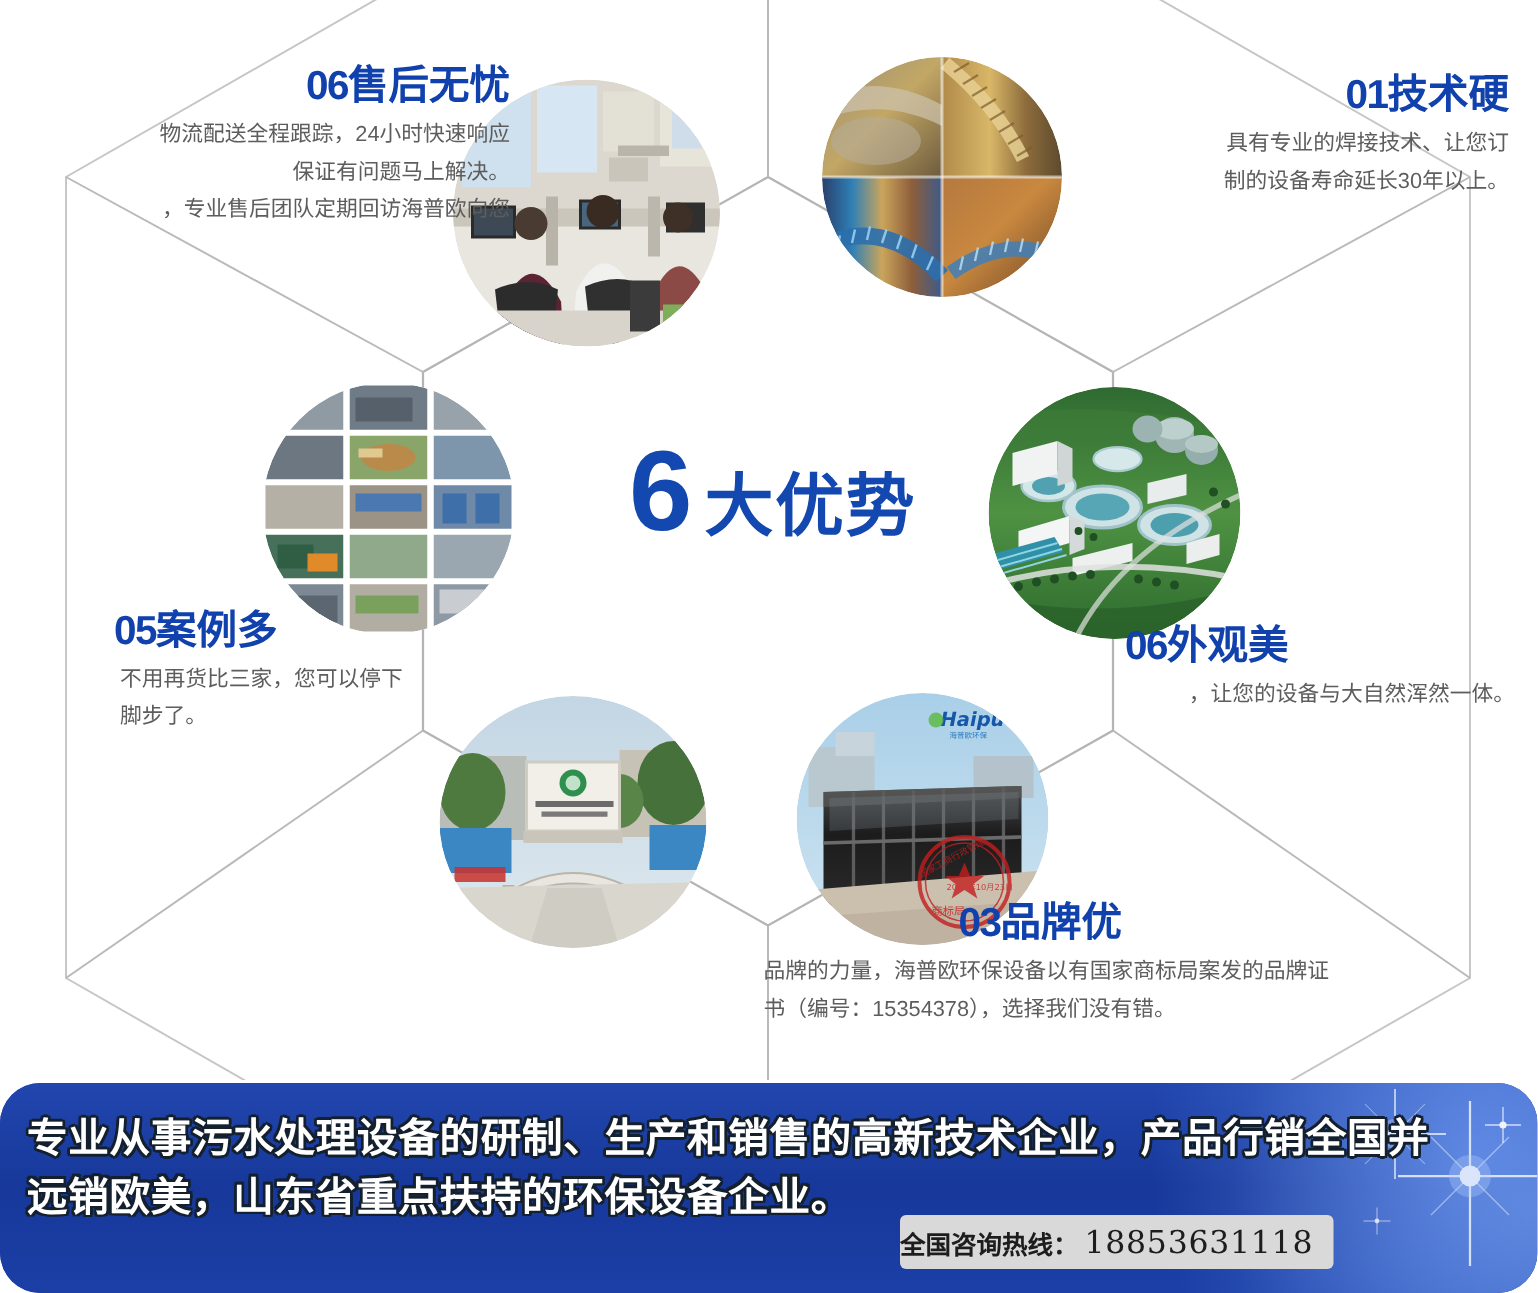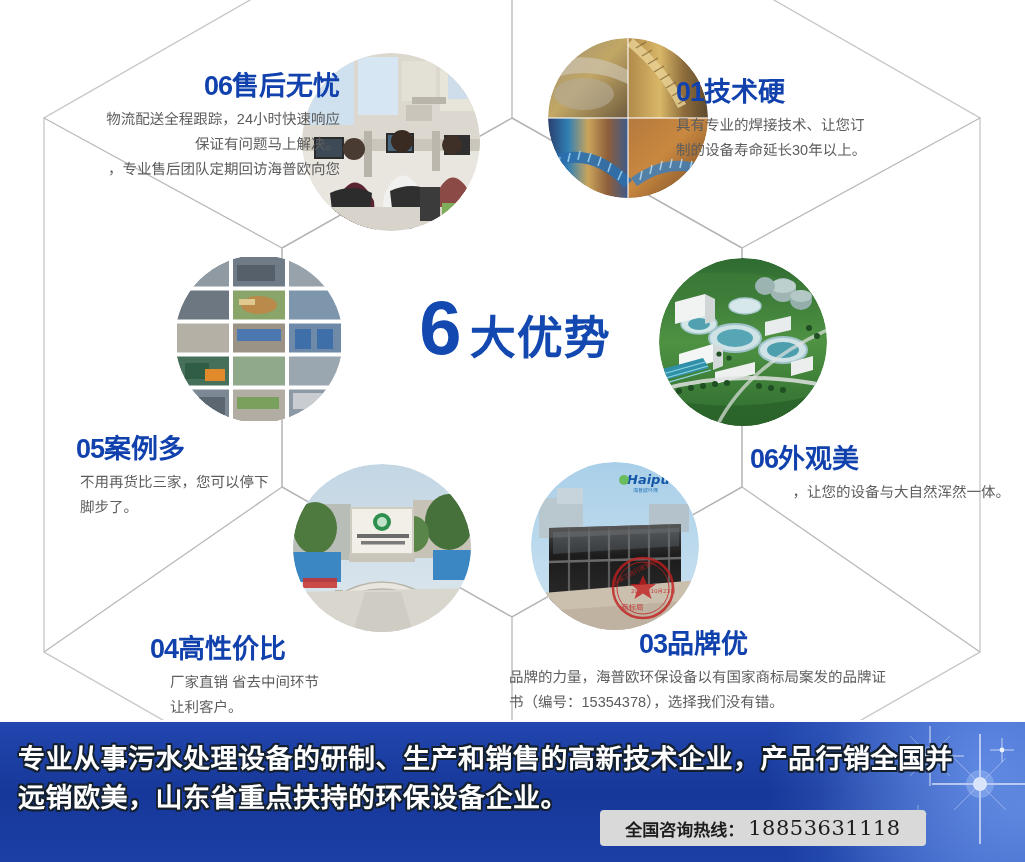"06售后无忧" .feat { margin-top: 29px -> none }
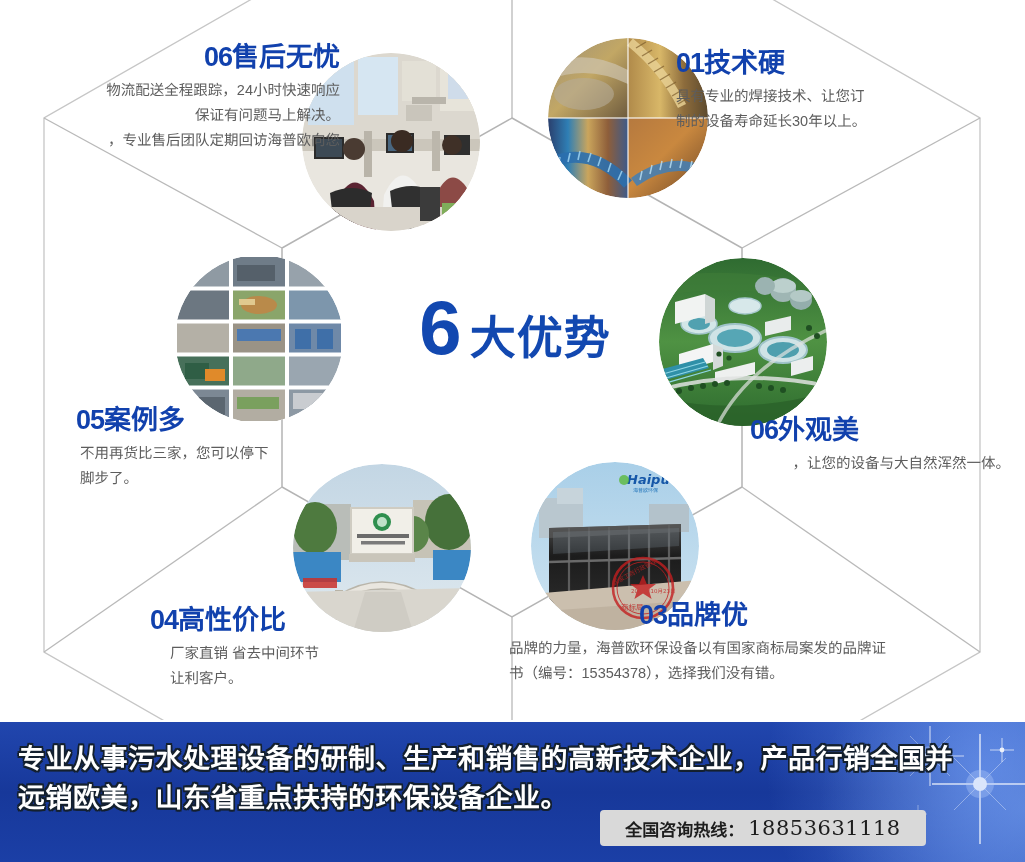"01技术硬" div.feat { text-align: none -> right }
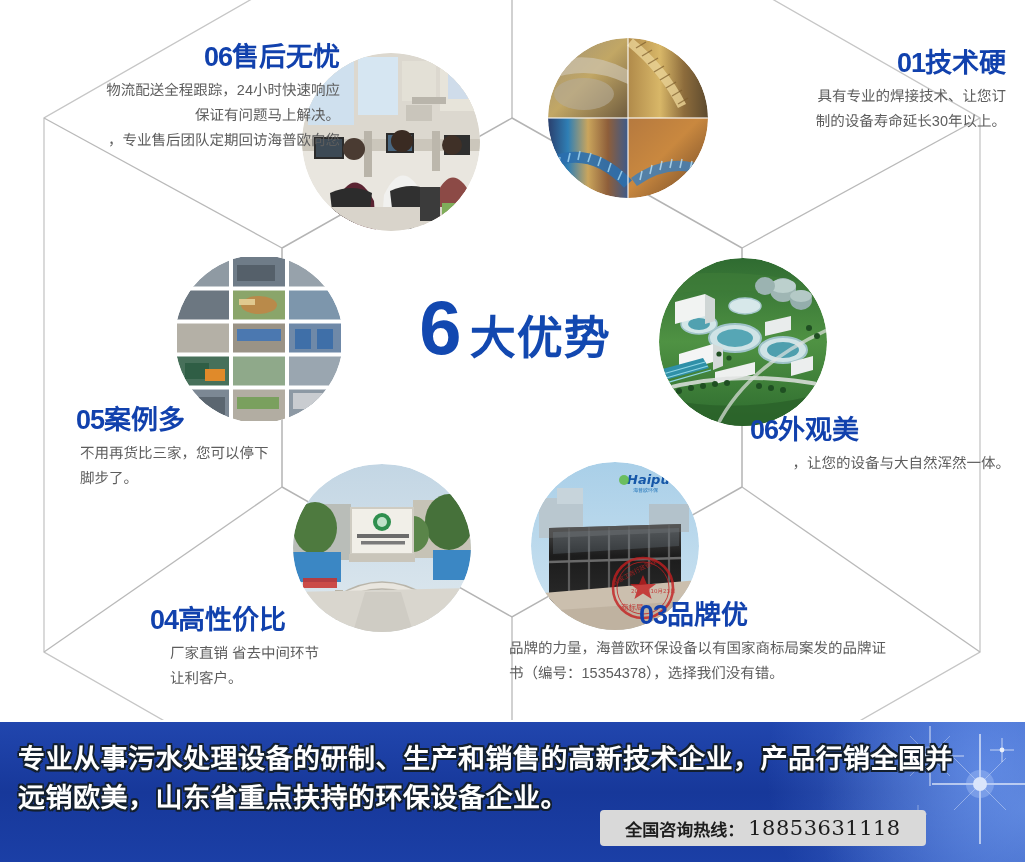"04高性价比" div.feat { html: <div> <div> <span>04</span><span>高性价比</span> </div> <div> <div>厂家直销 省去中间环节</div> <div>让利客户。</div> </div> </div> -> none }
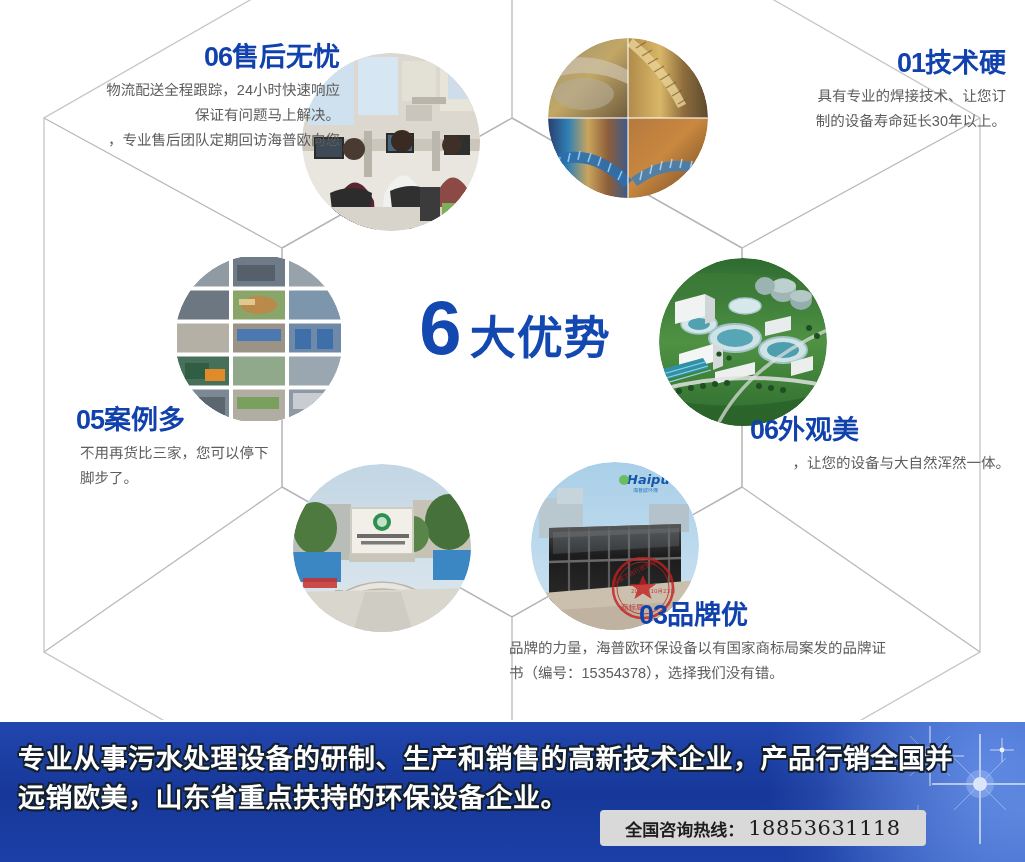"专业从事污水处理设备的研制、生产和销售的高新技术企业，产品行销全国并" #banner { border-radius: none -> 27px }
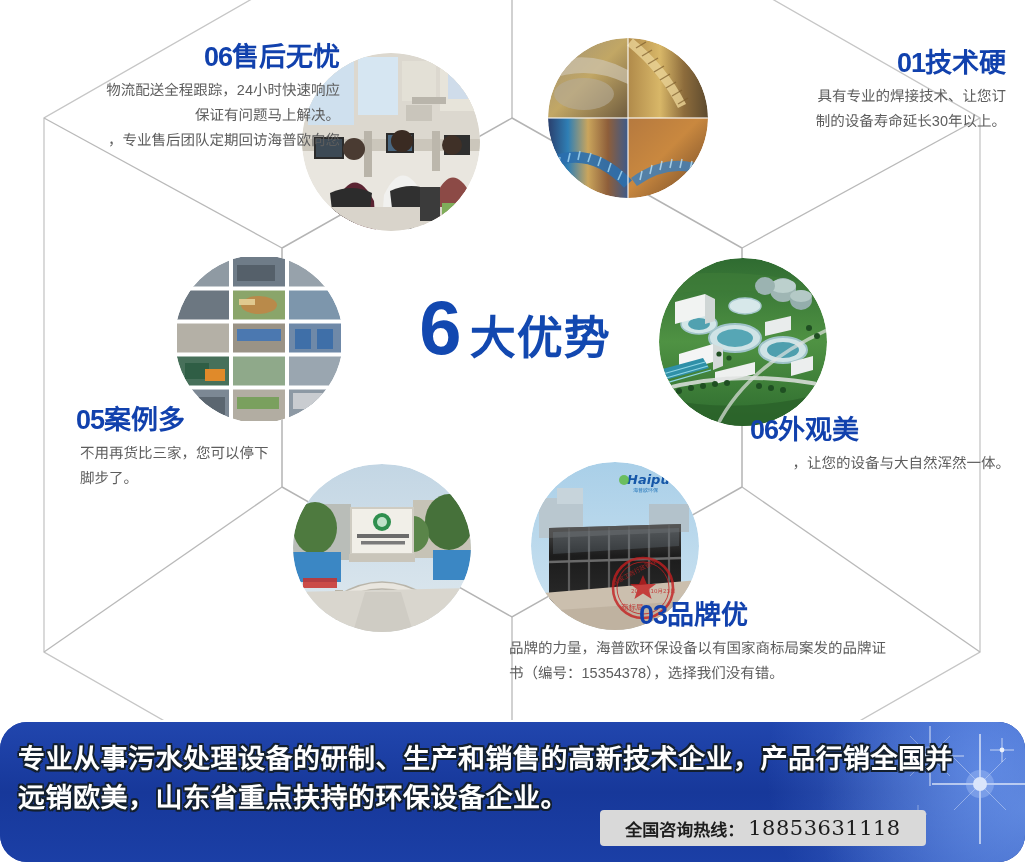"全国咨询热线：" #hotline { justify-content: center -> none; width: 326px -> 289px }
